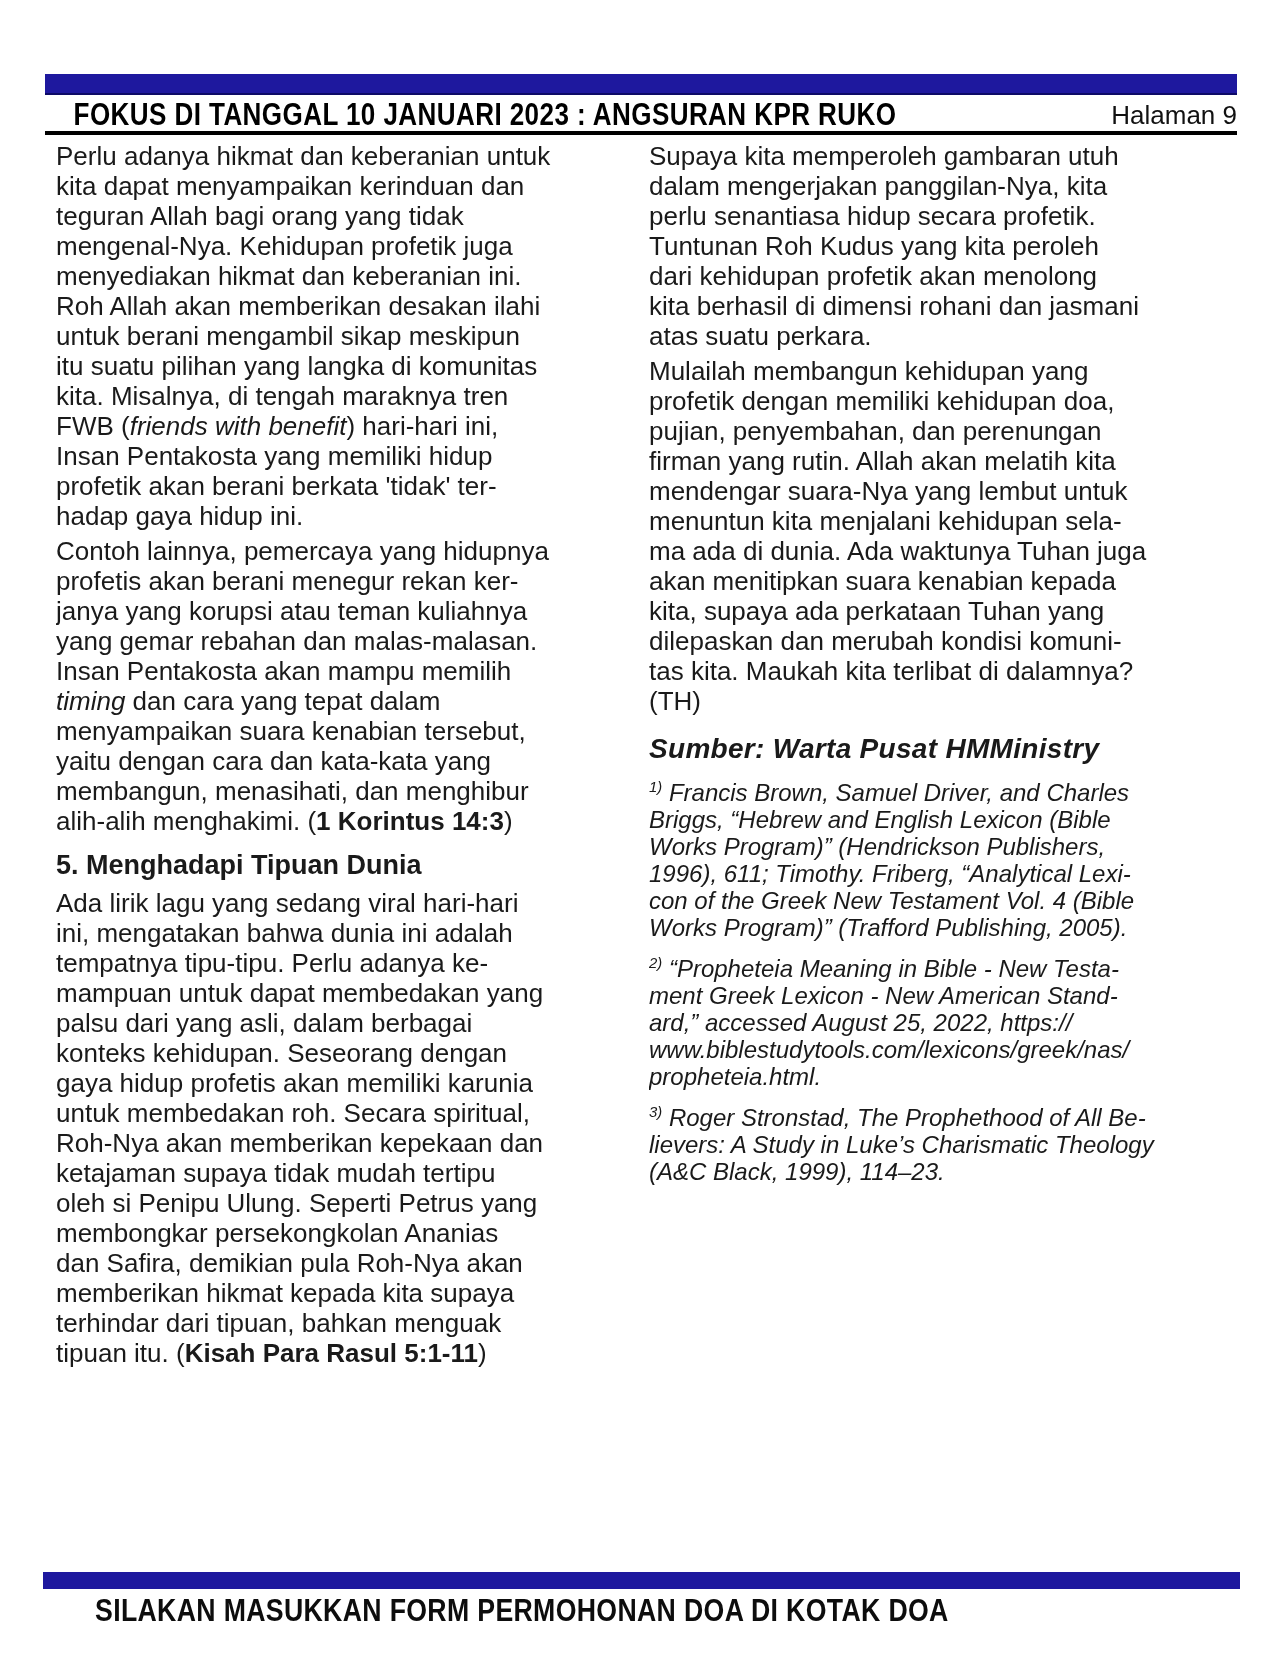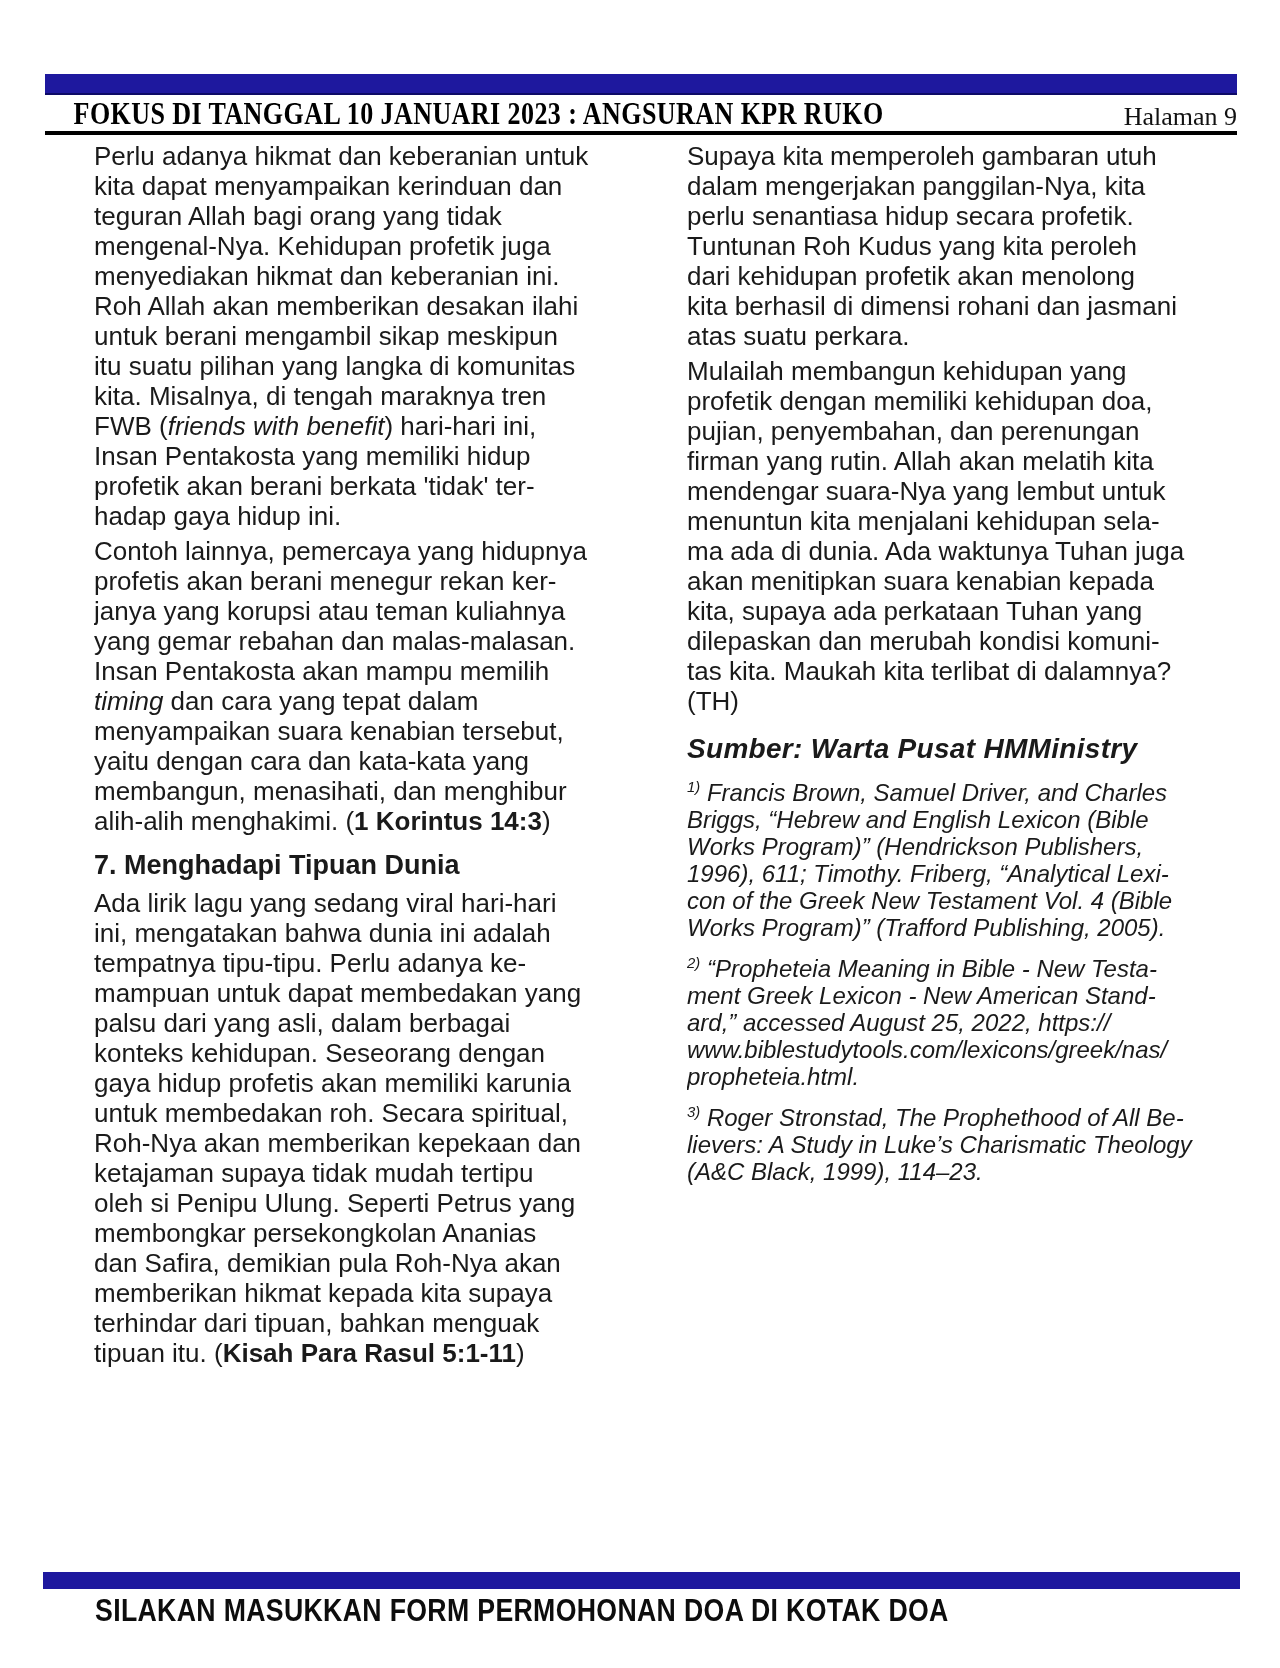"FOKUS DI TANGGAL 10 JANUARI" .header-row { align-items: flex-end -> center; font-family: Liberation Serif, serif -> none }
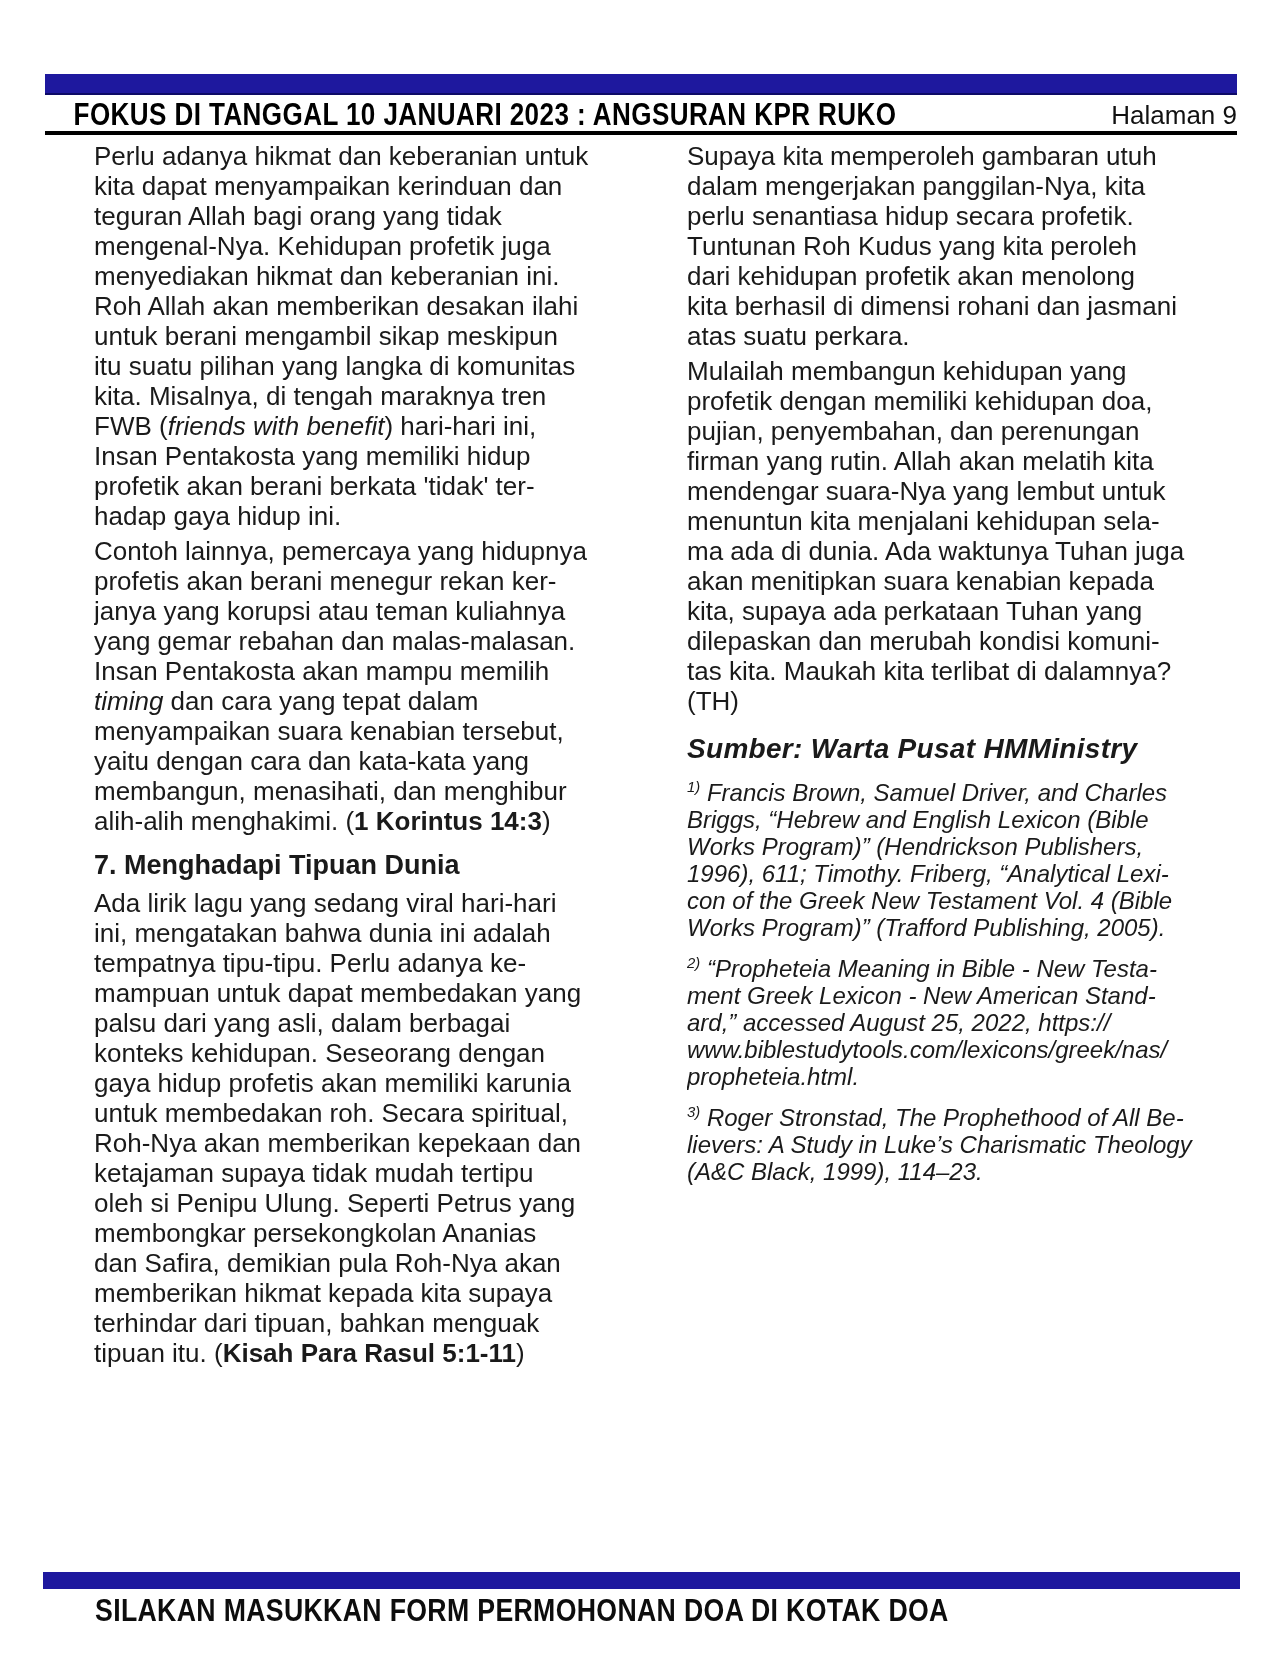"Perlu adanya hikmat dan keberanian" .content { margin-left: 38px -> none }
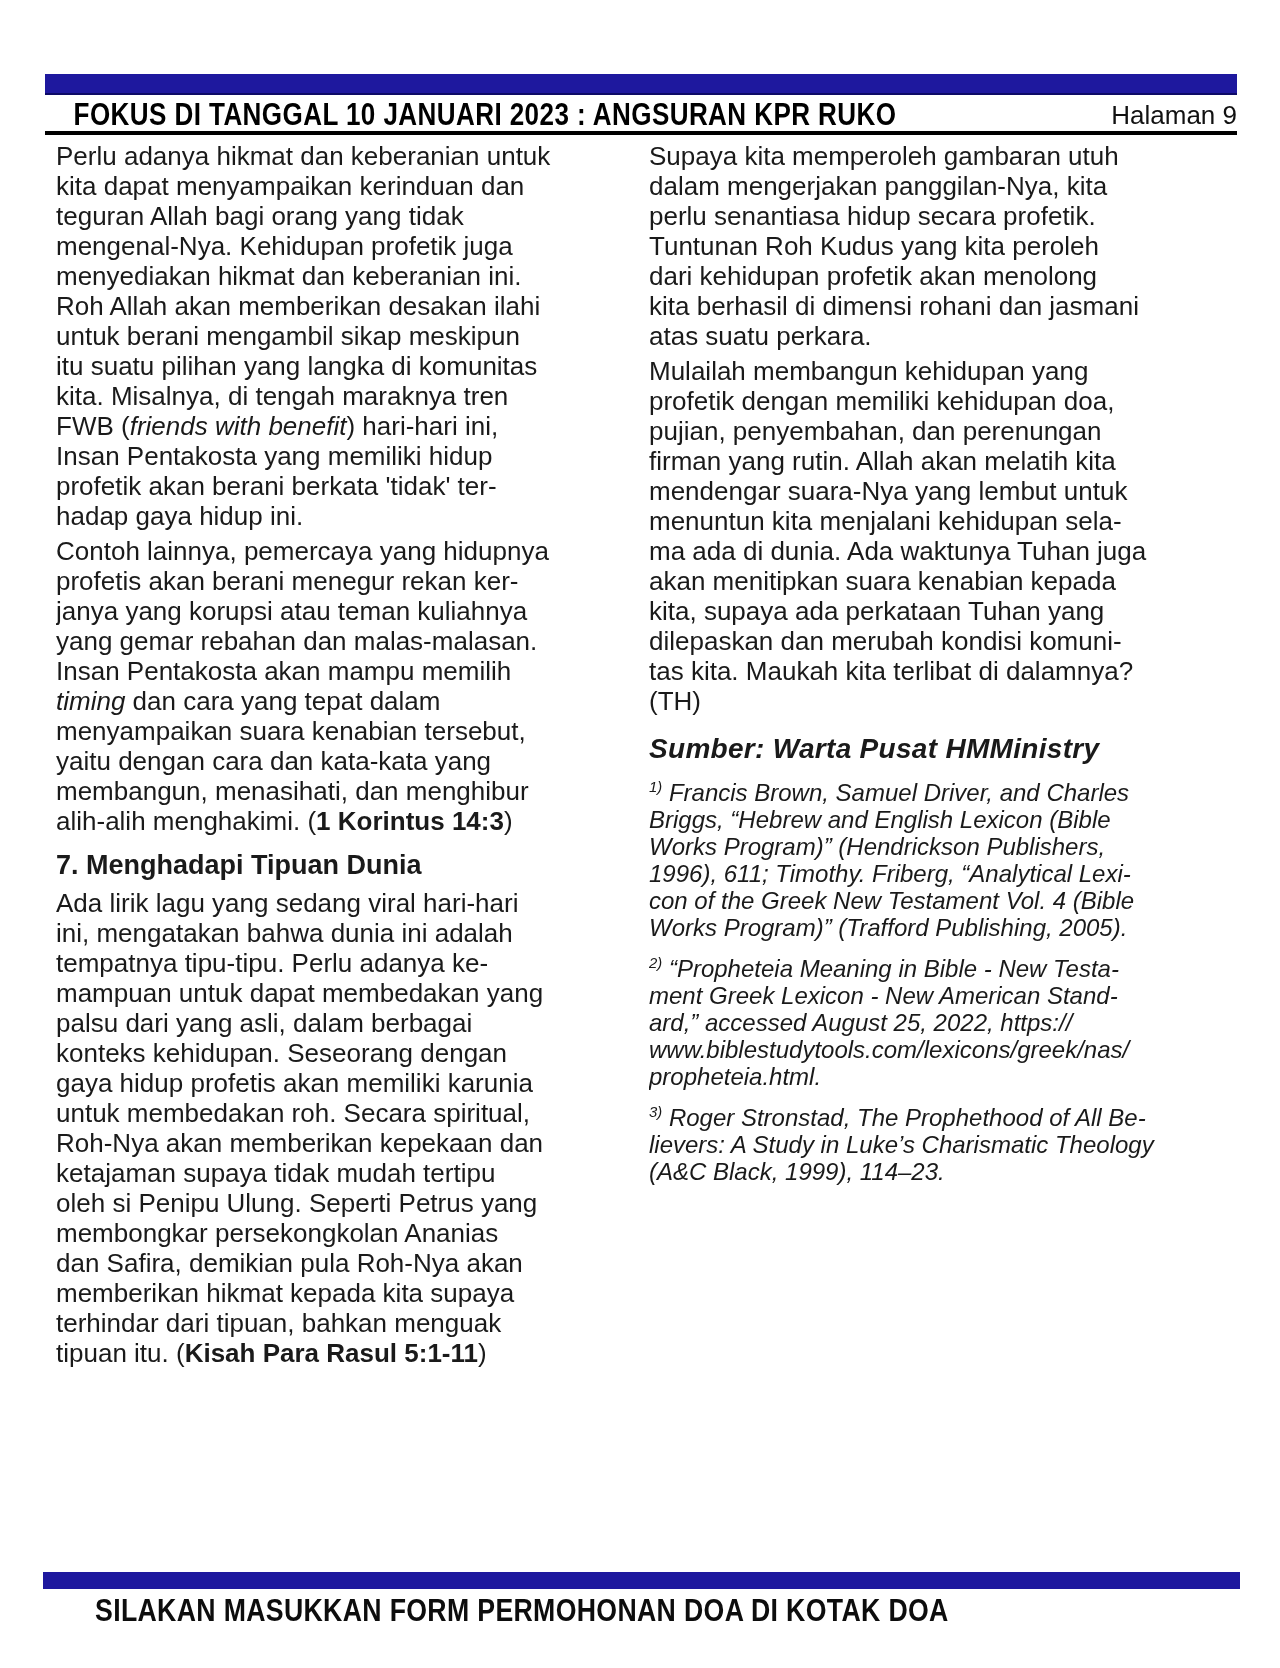"7. Menghadapi Tipuan Dunia" span.run-b { text: 7 -> 5 }
